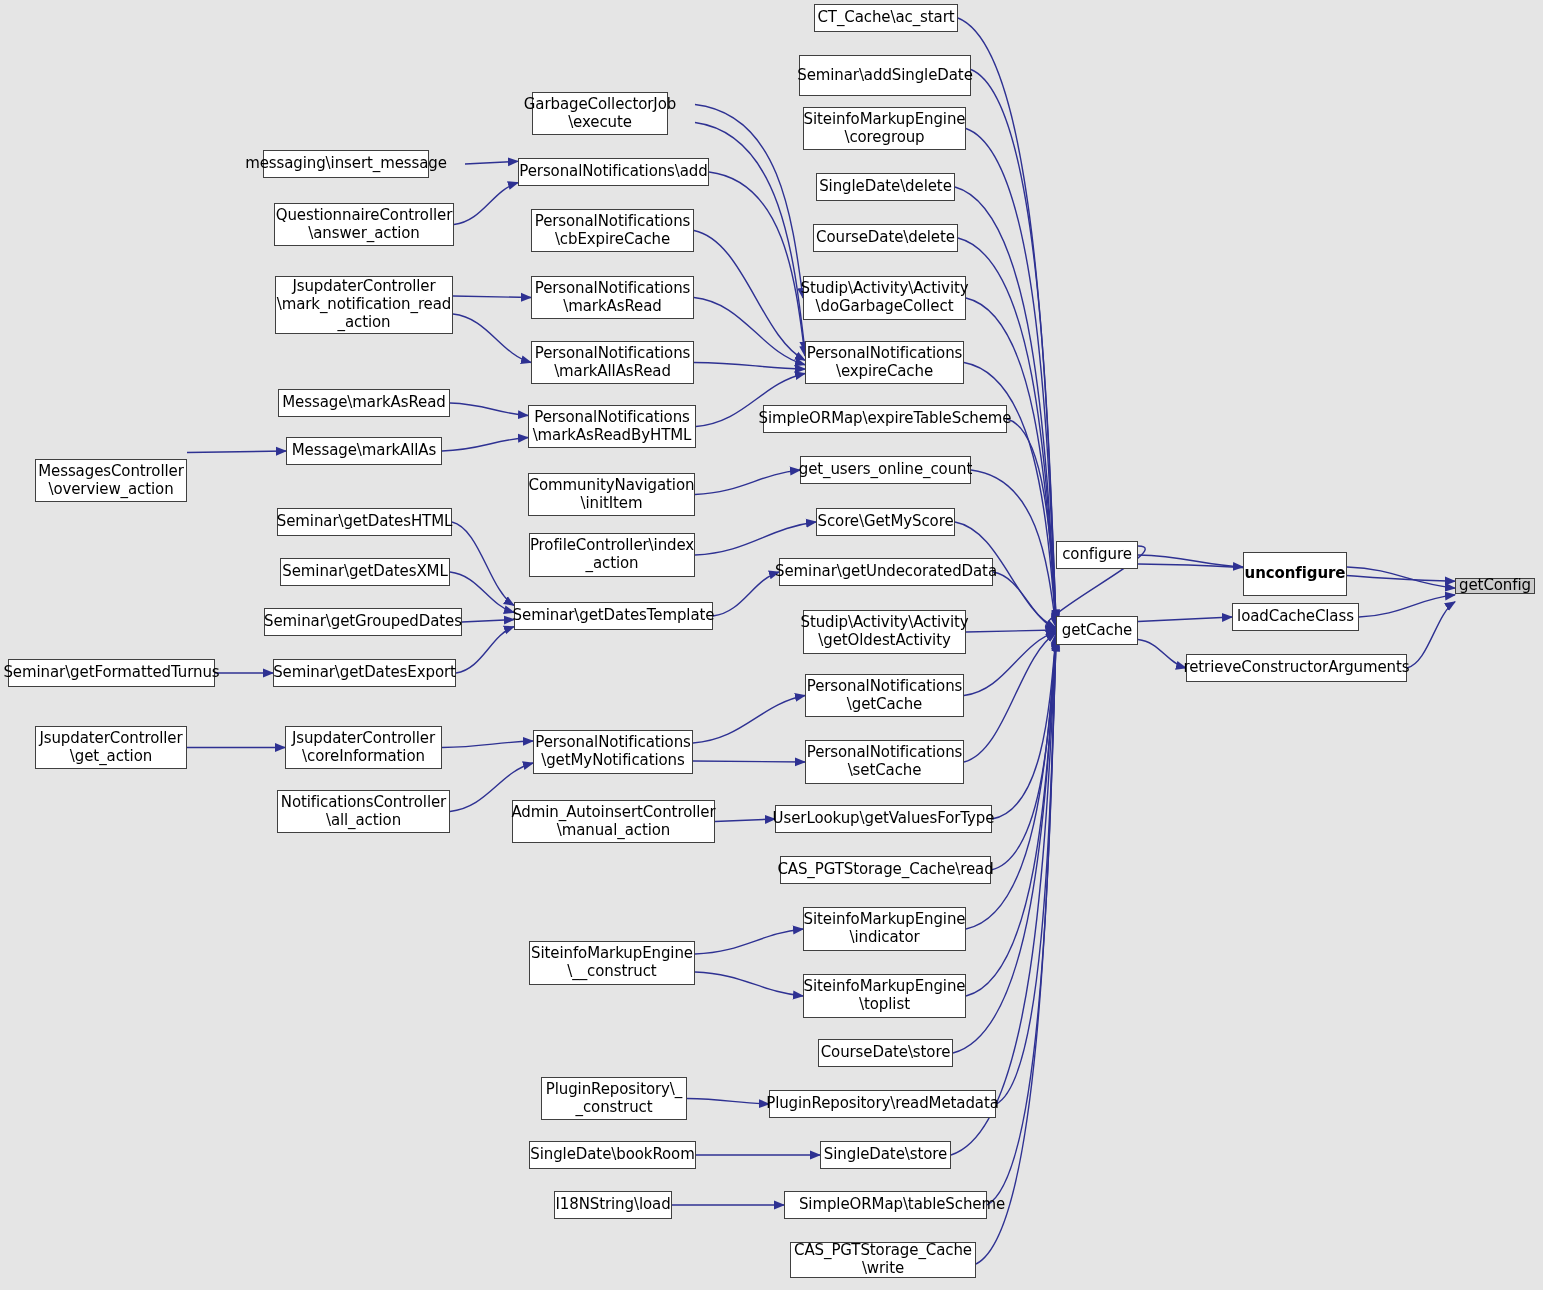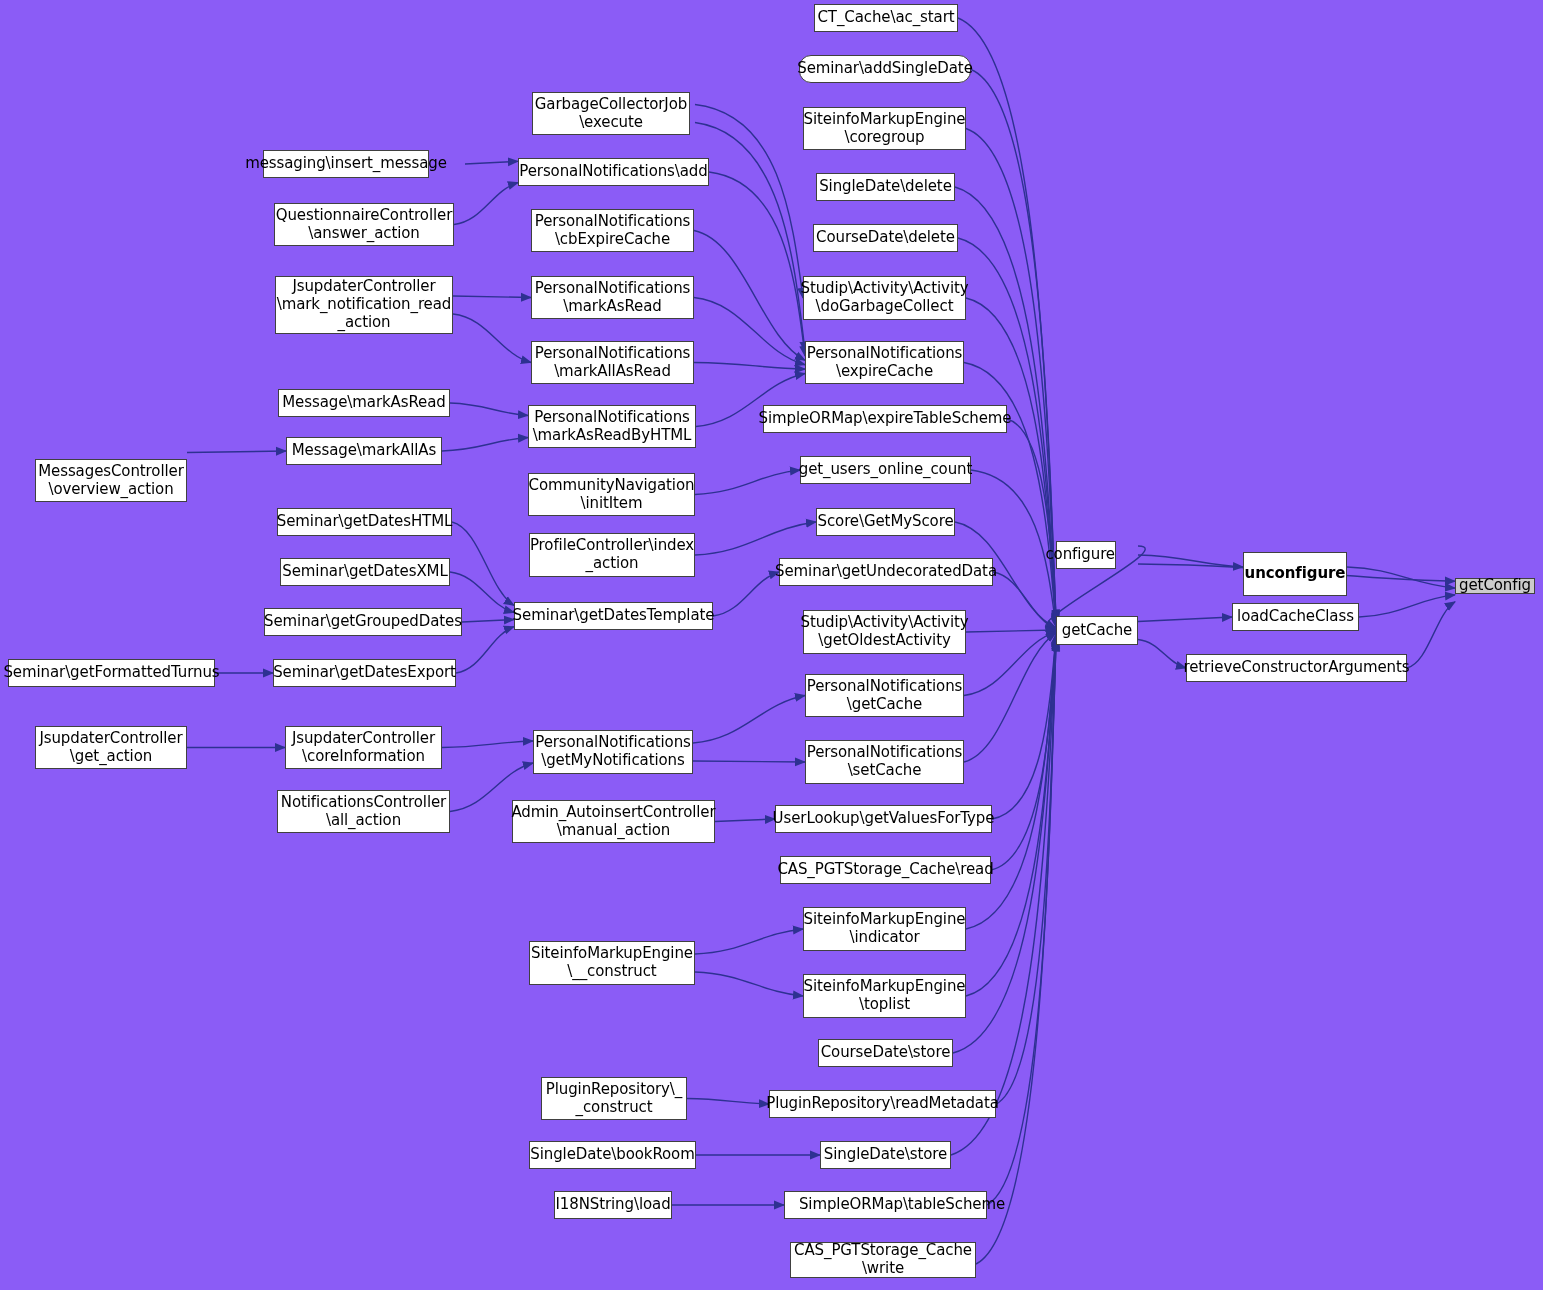"CT_Cache\ac_start" #canvas { background: #8b5cf6 -> #e5e5e5 }
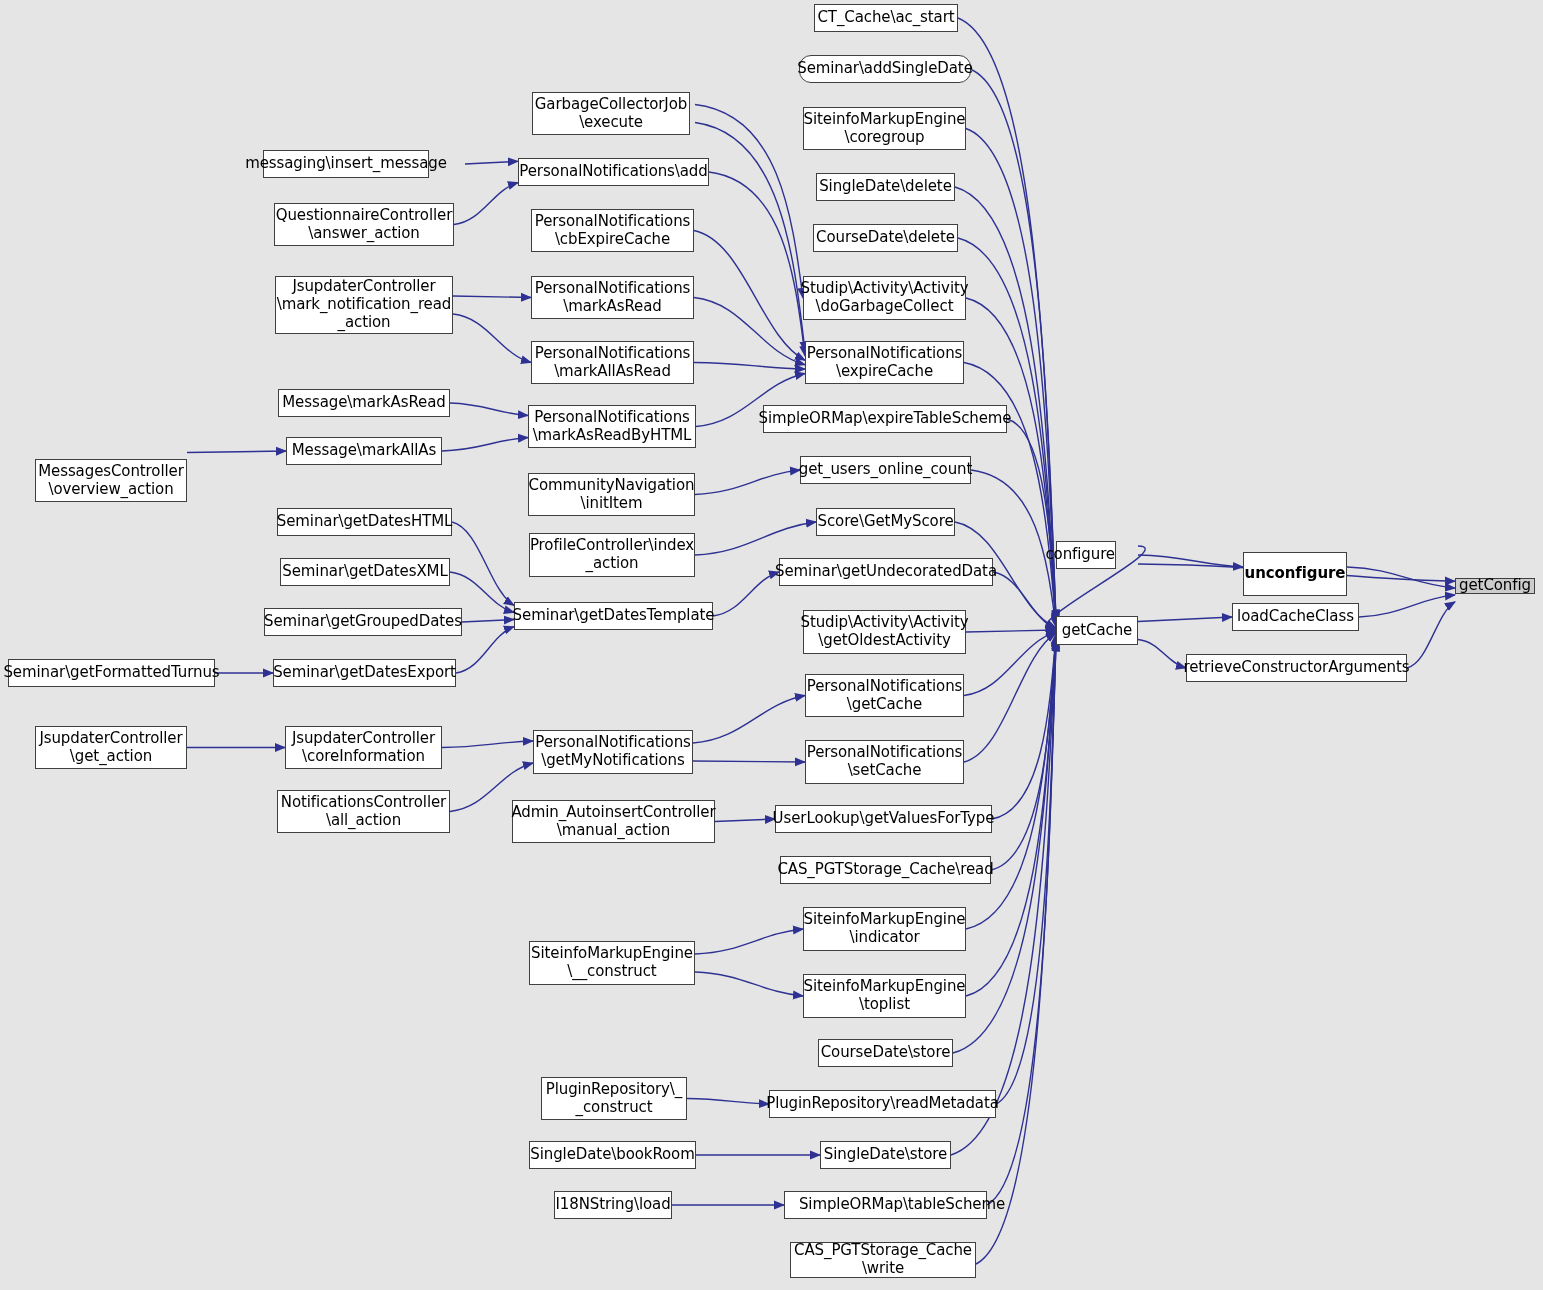"Seminar\addSingleDate" div.node { border-radius: 12px -> none; height: 28px -> 41px }
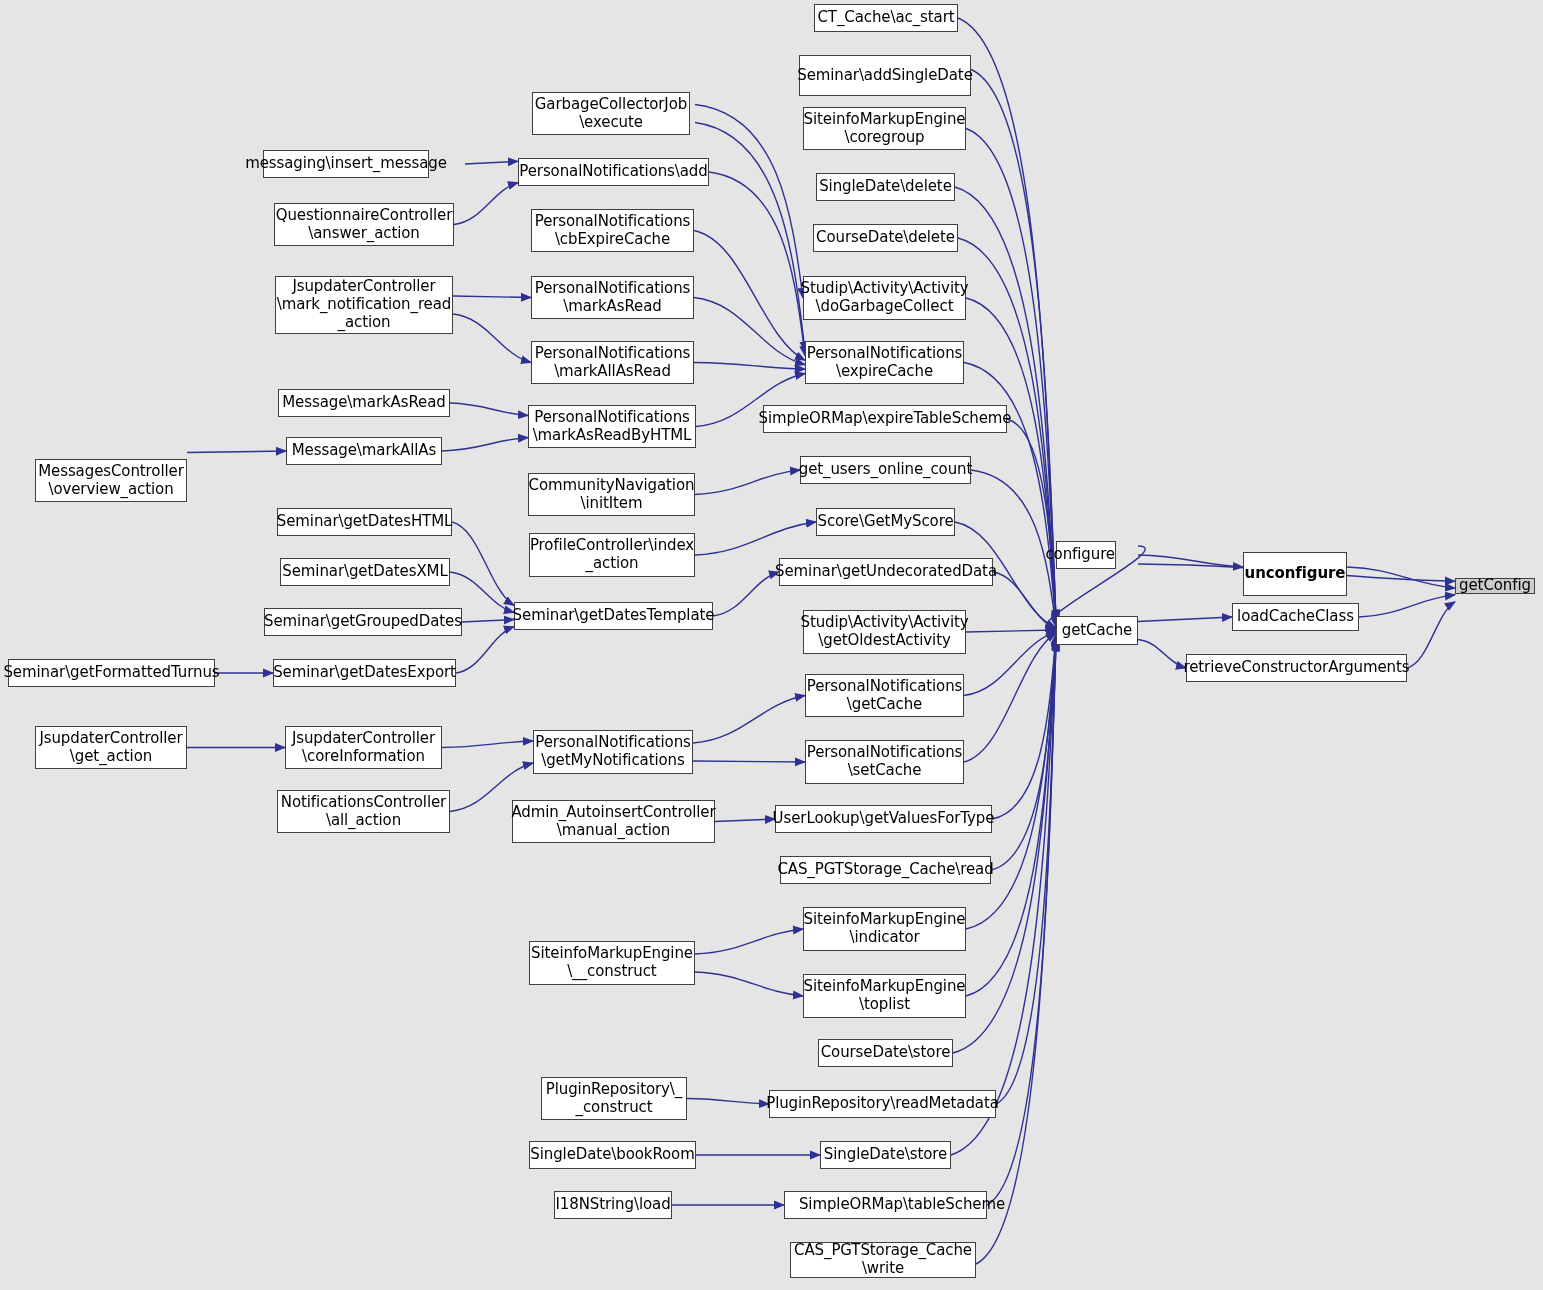"GarbageCollectorJob" div.node { width: 158px -> 136px }
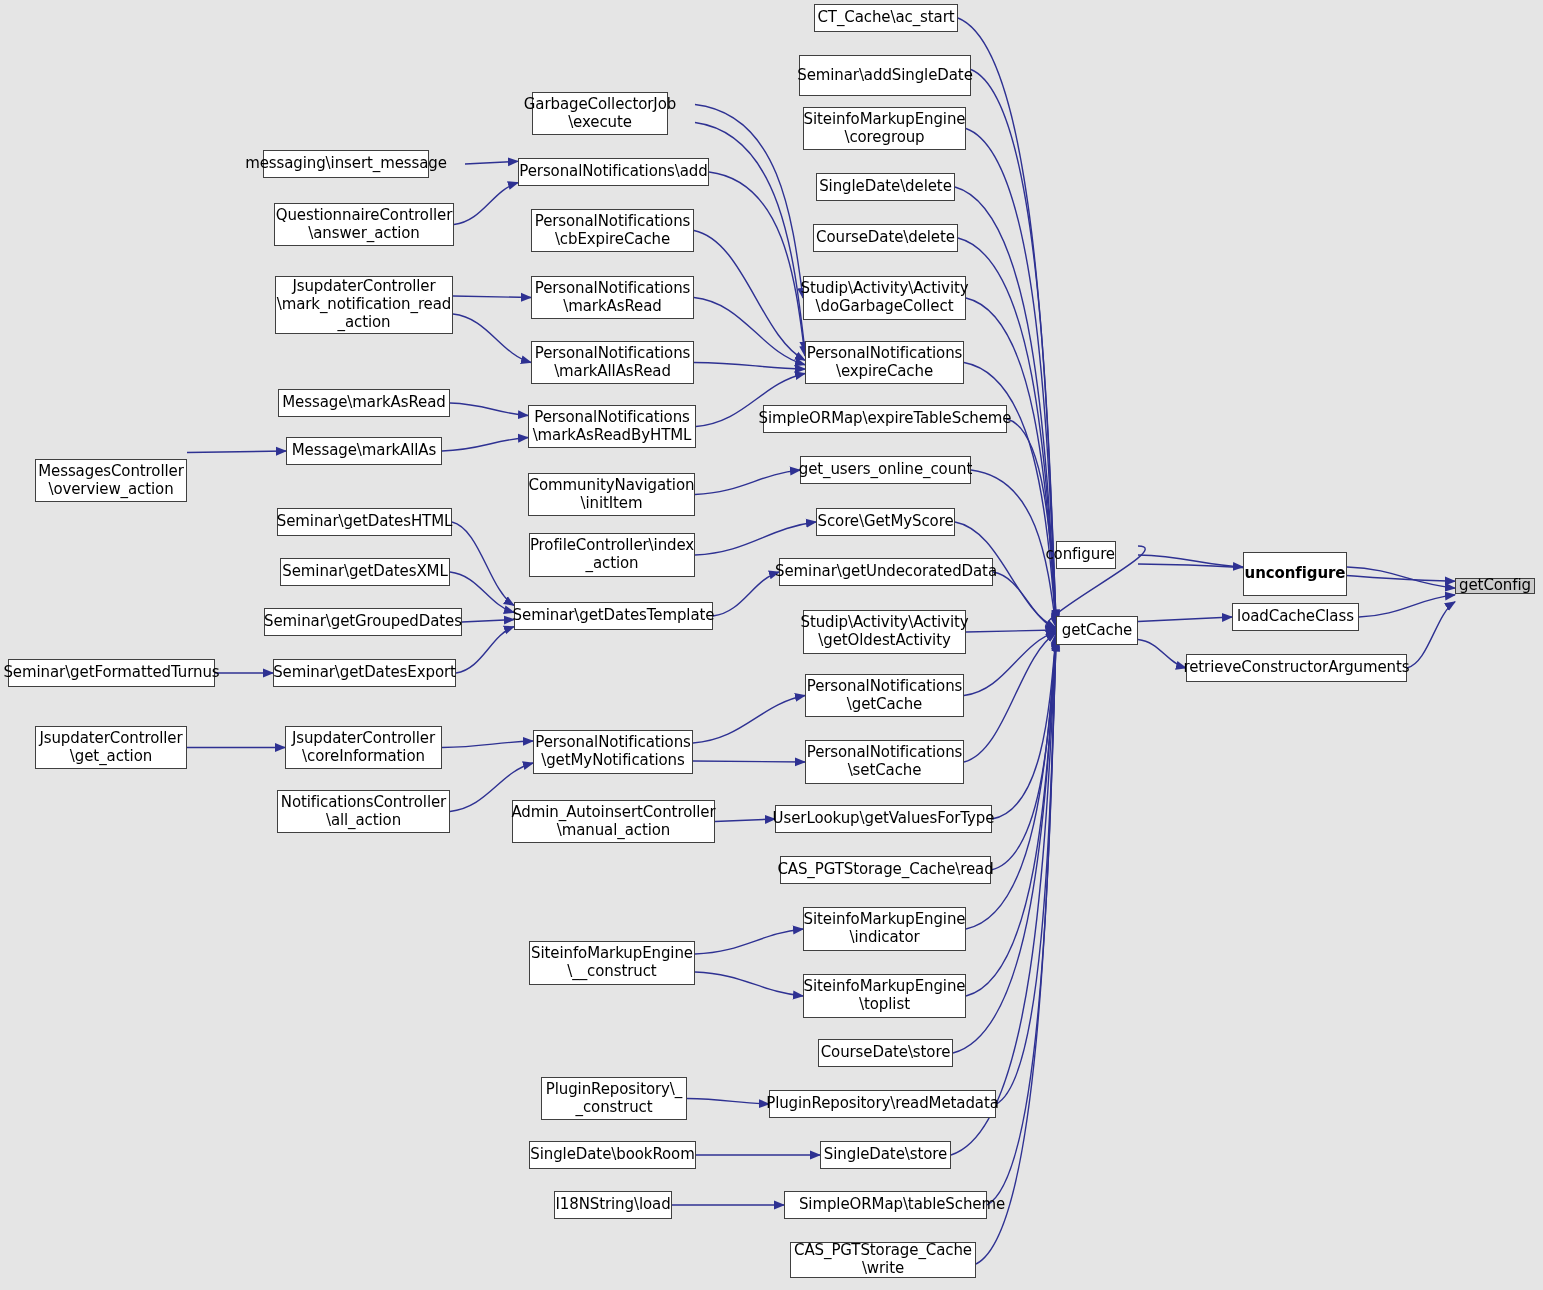"configure" div.node { justify-content: flex-end -> none; width: 60px -> 82px }
